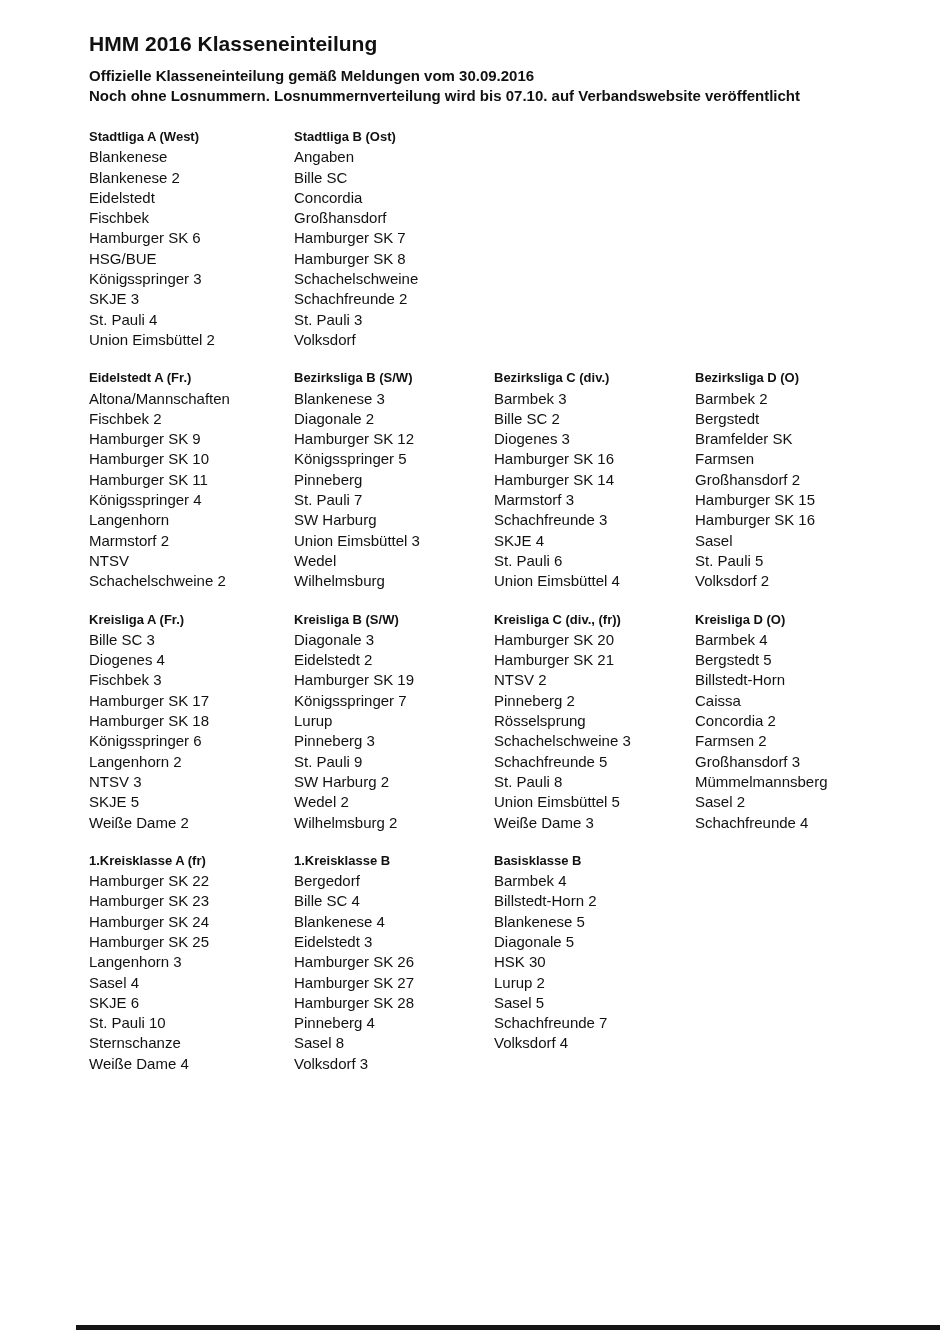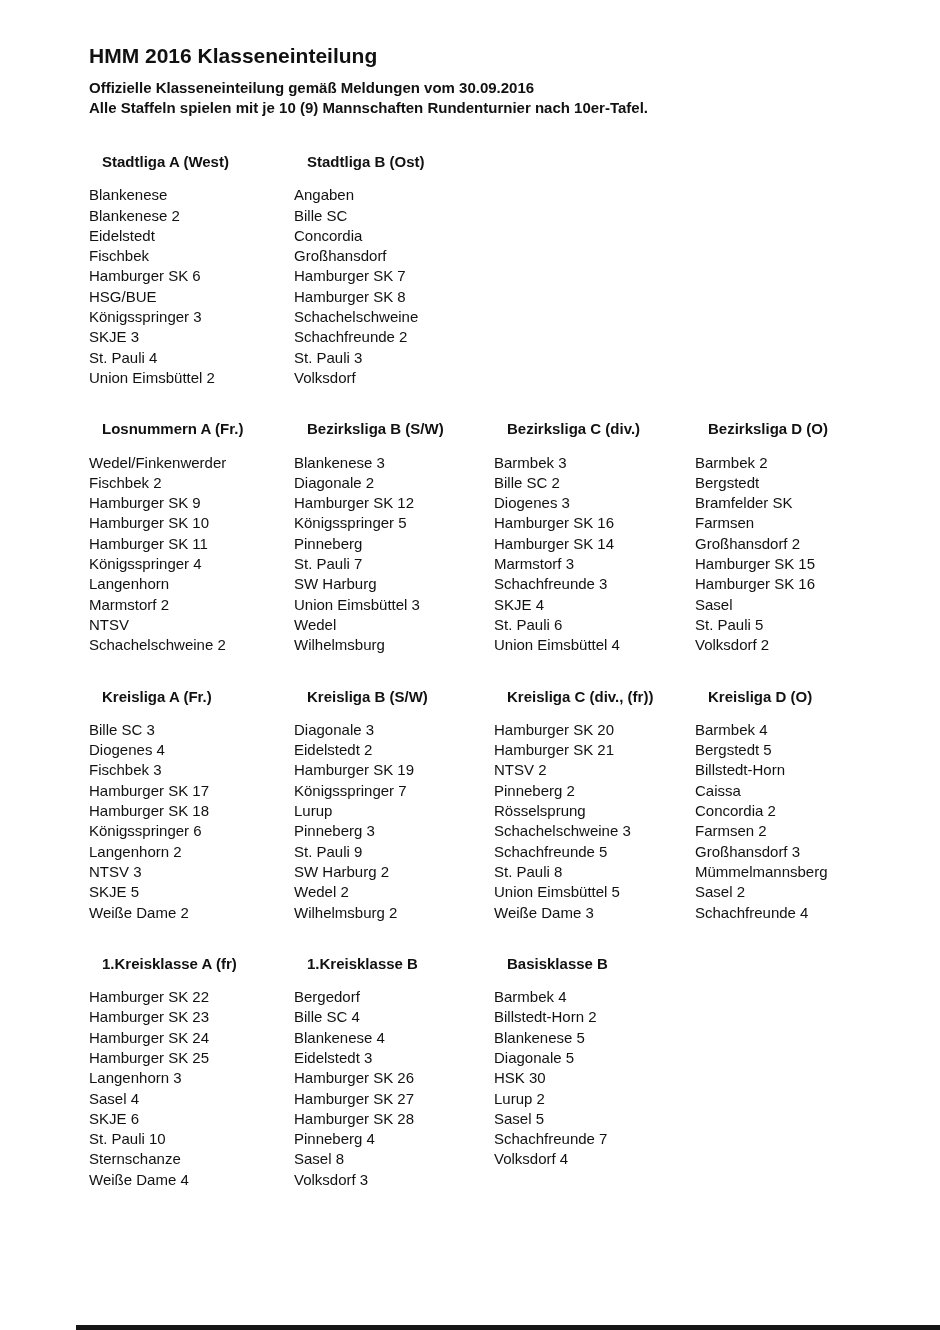"HMM 2016 Klasseneinteilung" .page { padding: 44px 20px 0 89px -> 32px 20px 0 89px }
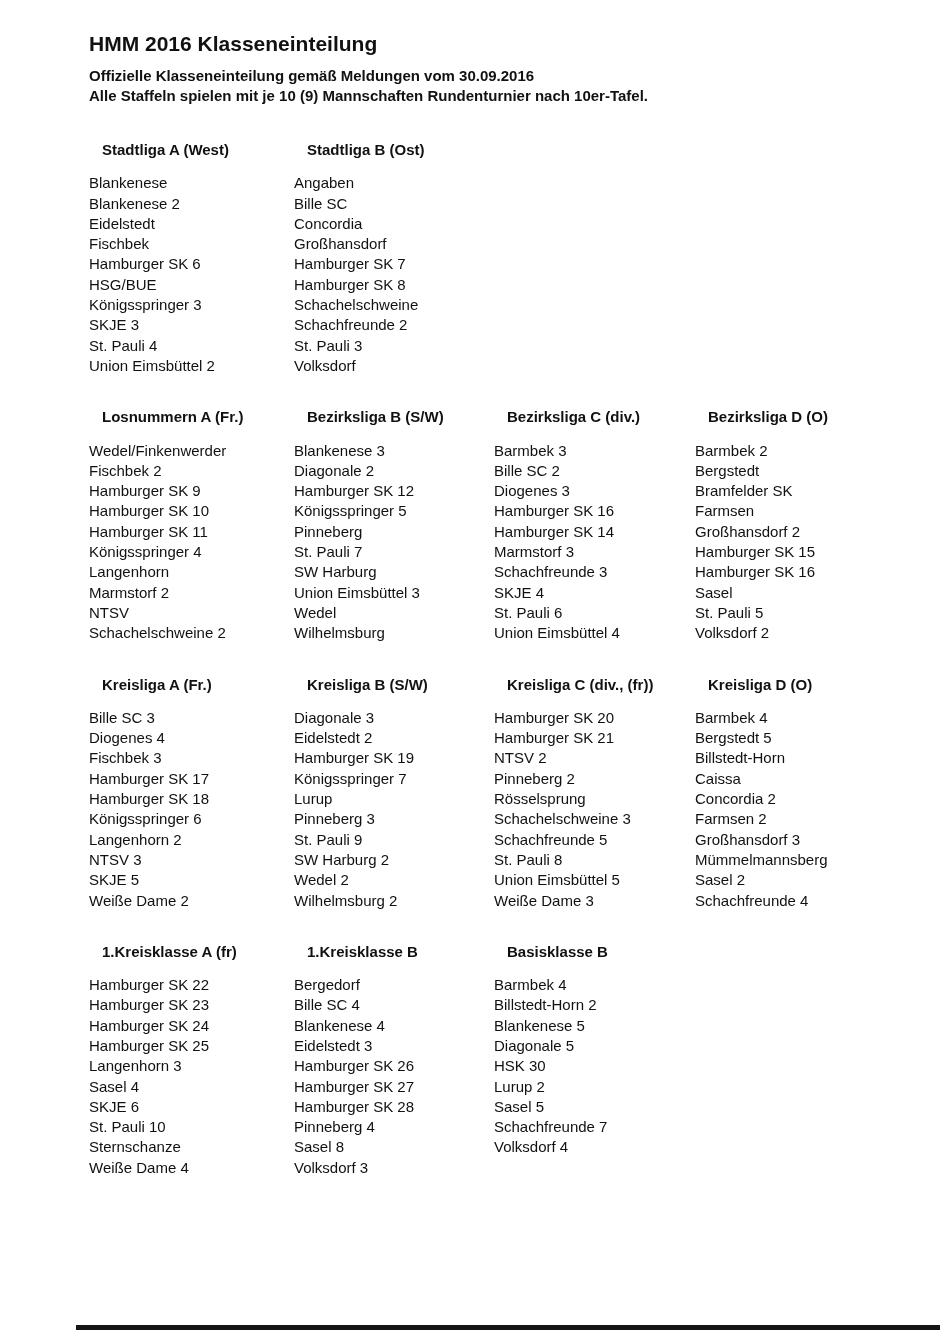"Noch ohne Losnummern." p { html: none -> <p>Noch ohne Losnummern. Losnummernverteilung wird bis 07.10. auf Verbandswebsite veröffentlicht</p> }
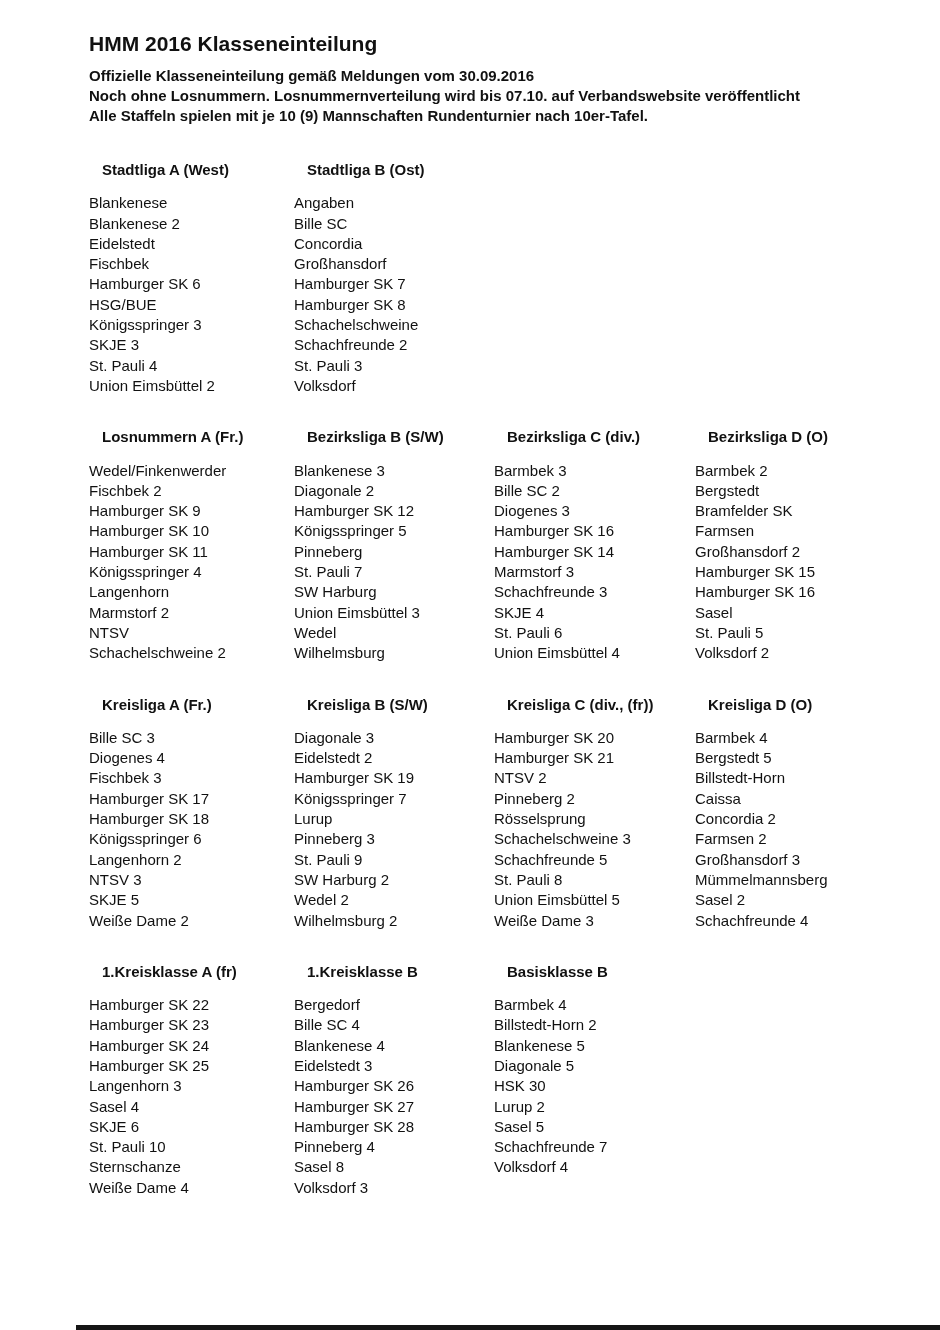"Alle Staffeln spielen mit je" p { html: <p>Alle Staffeln spielen mit je 10 (9) Mannschaften Rundenturnier nach 10er-Tafel.</p> -> none }
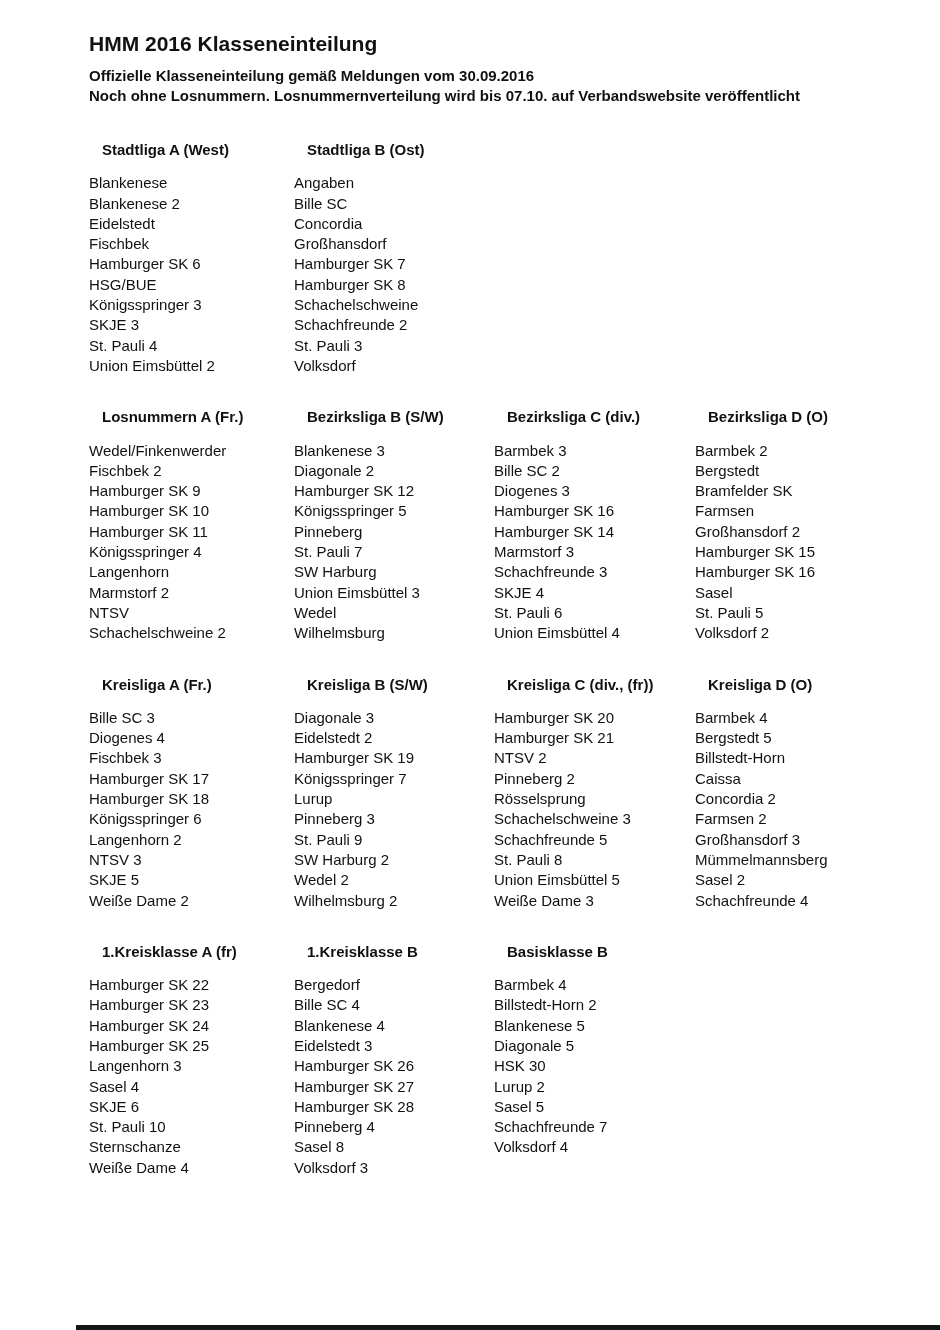"Stadtliga A (West)" .group-title { font-size: 15px -> 13px; margin: 13px -> 0 }
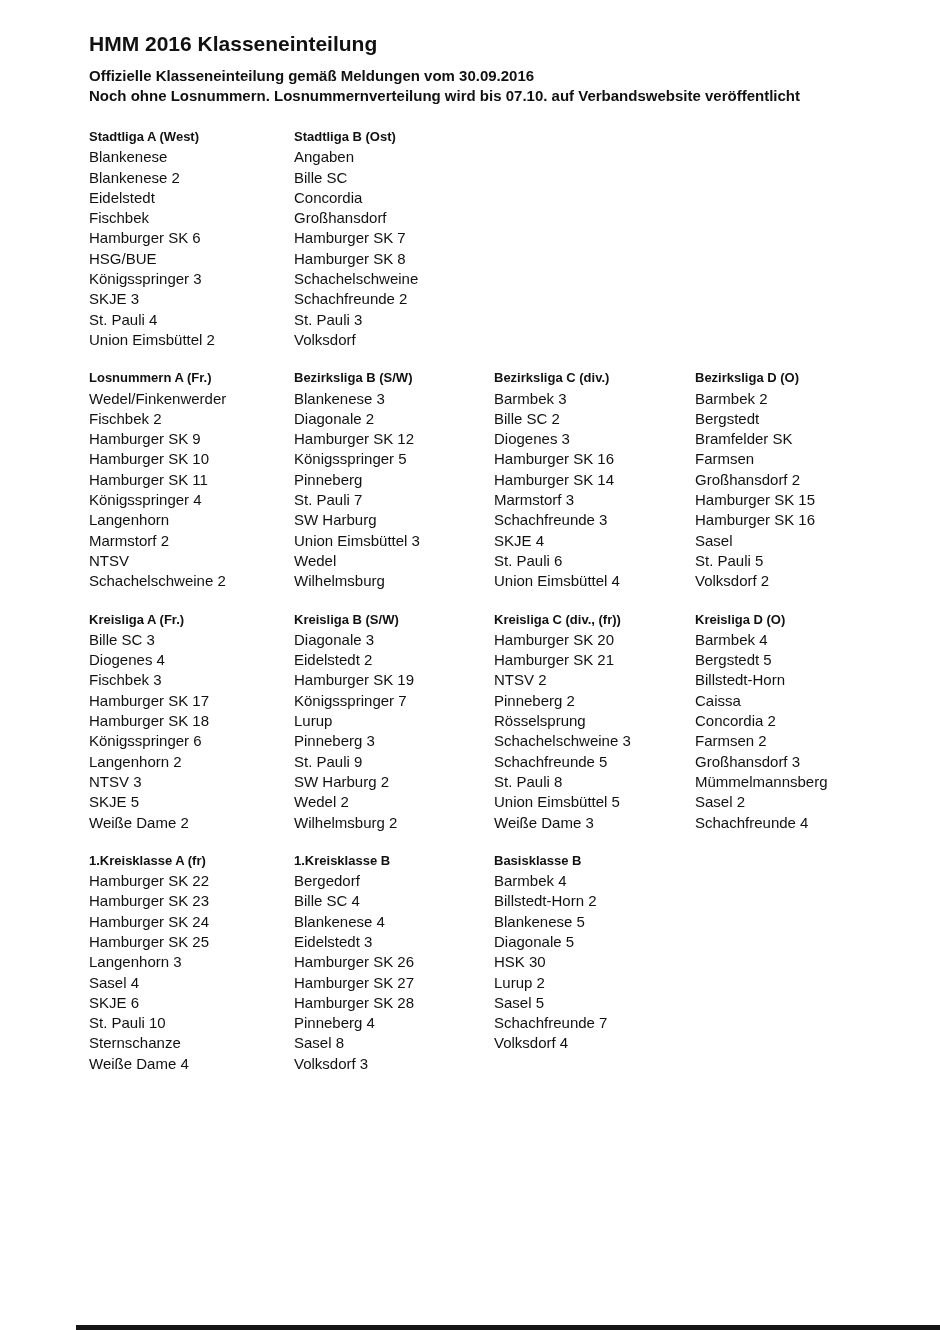"Losnummern A (Fr.)" h2.group-title { text: Losnummern -> Eidelstedt }
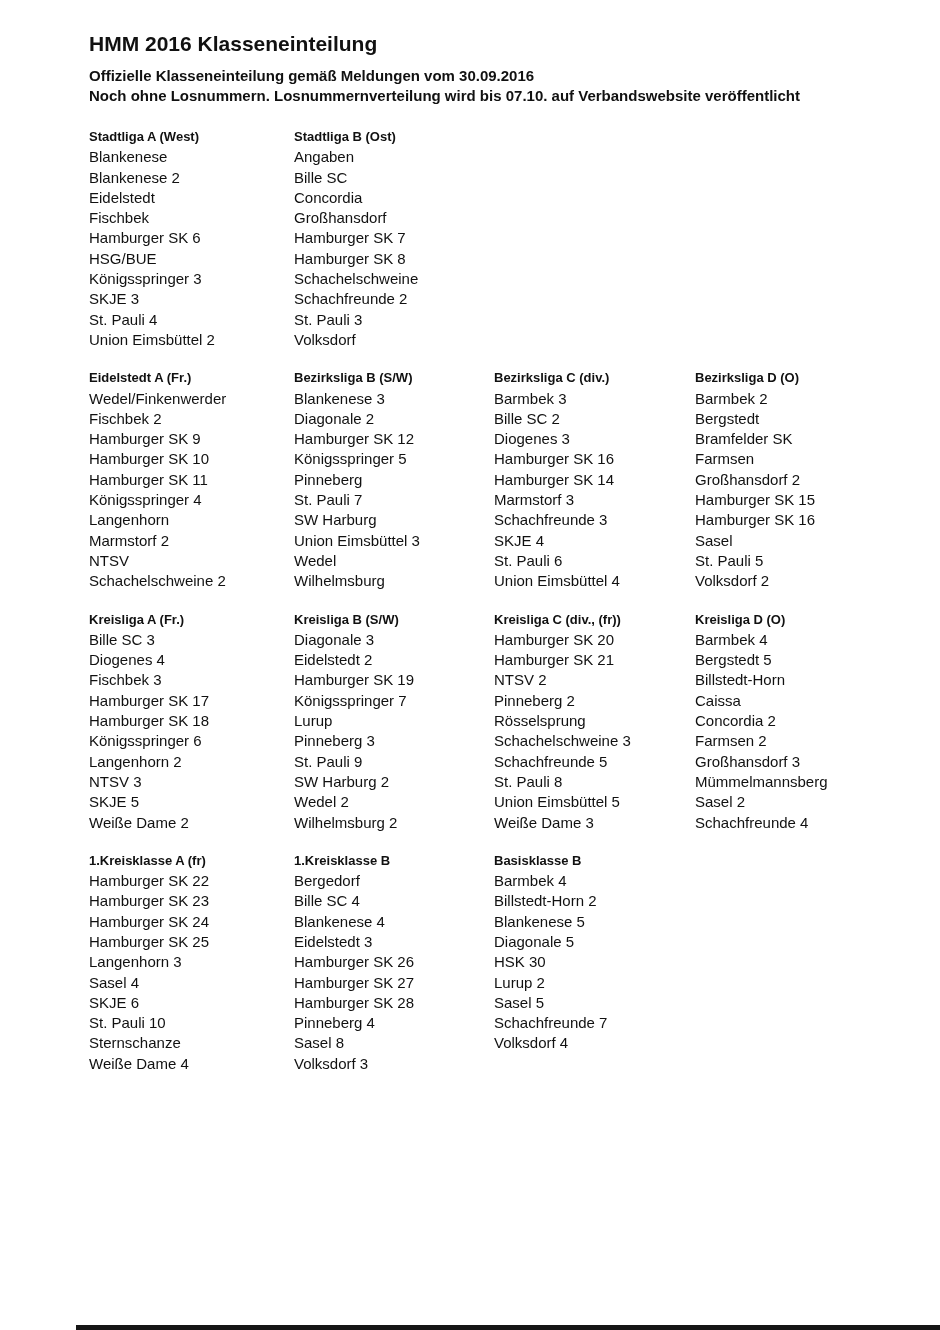"Wedel/Finkenwerder" div.team { text: Wedel/Finkenwerder -> Altona/Mannschaften }
